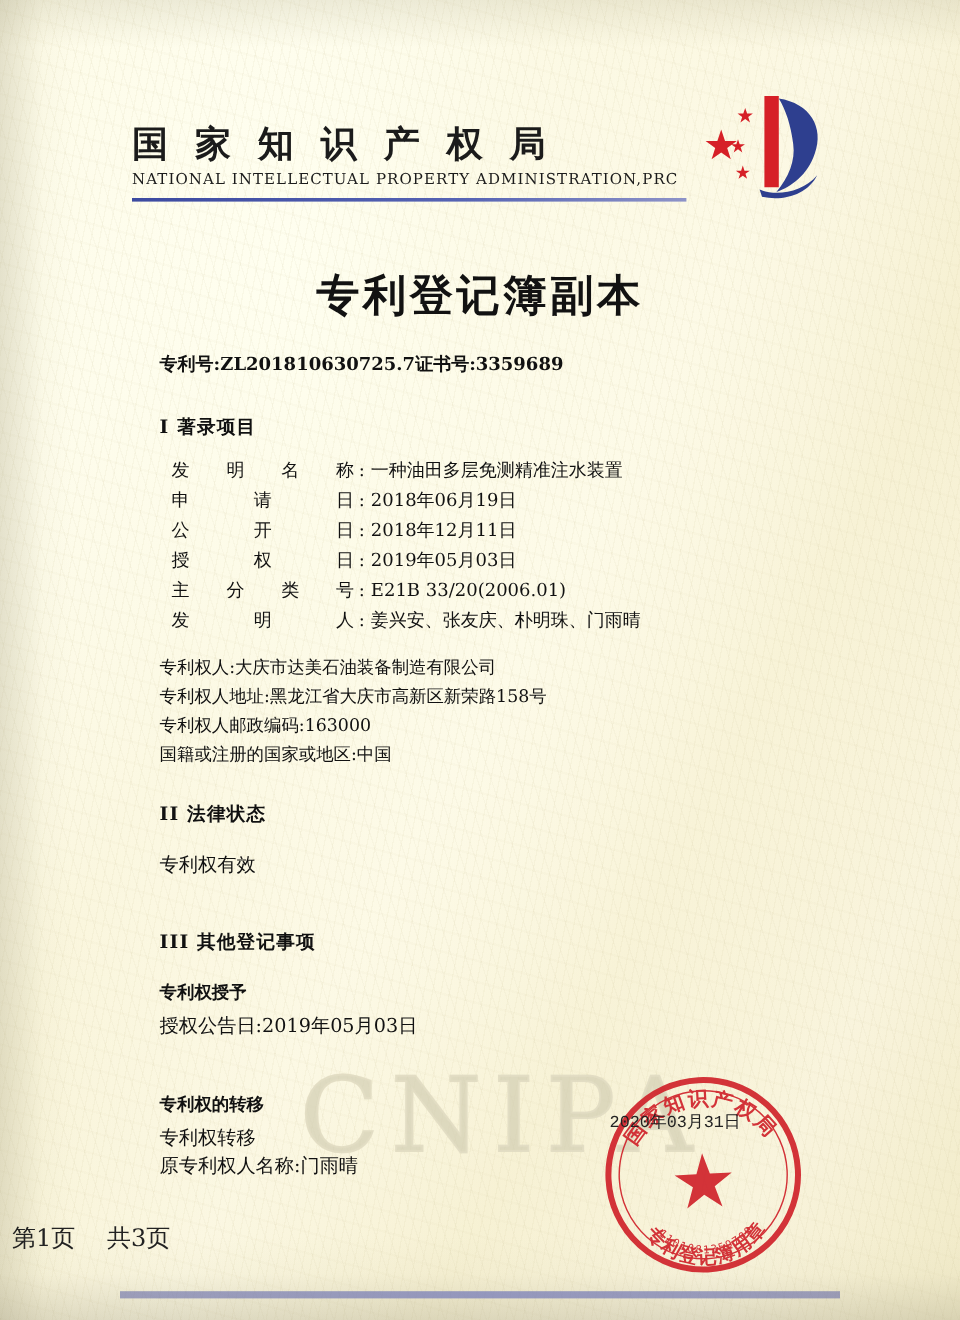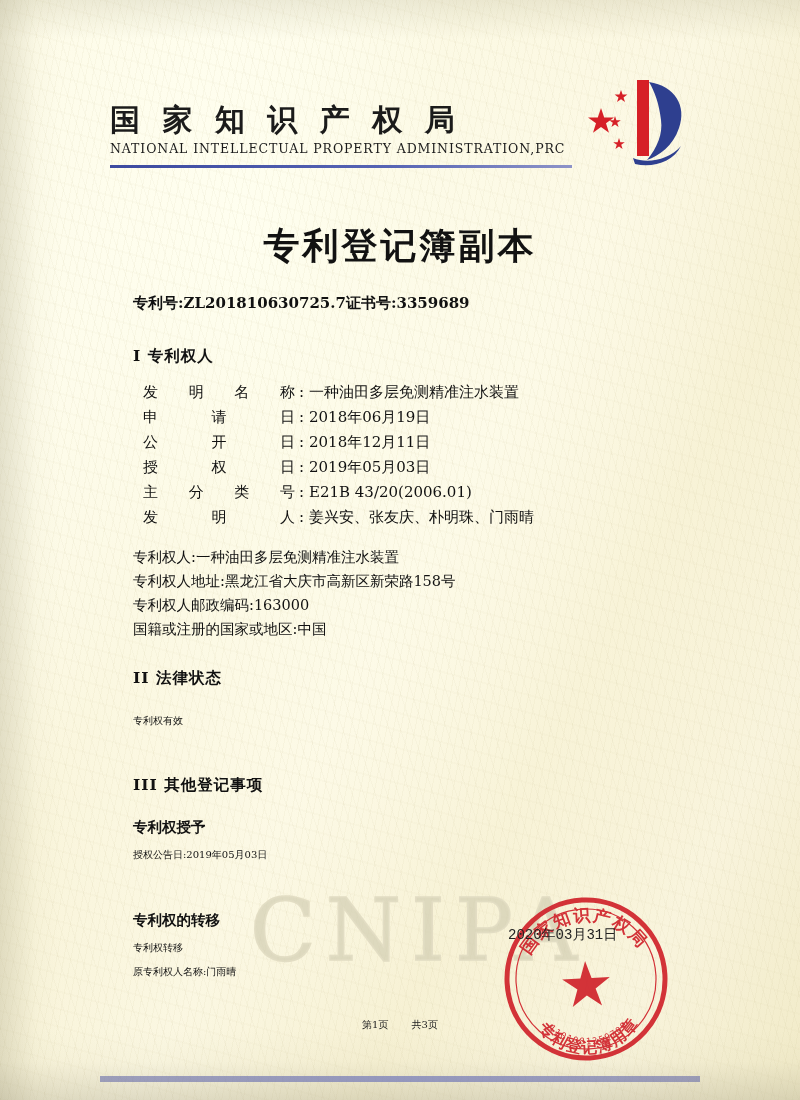"I 专利权人" div.sec-head { text: 专利权人 -> 著录项目 }
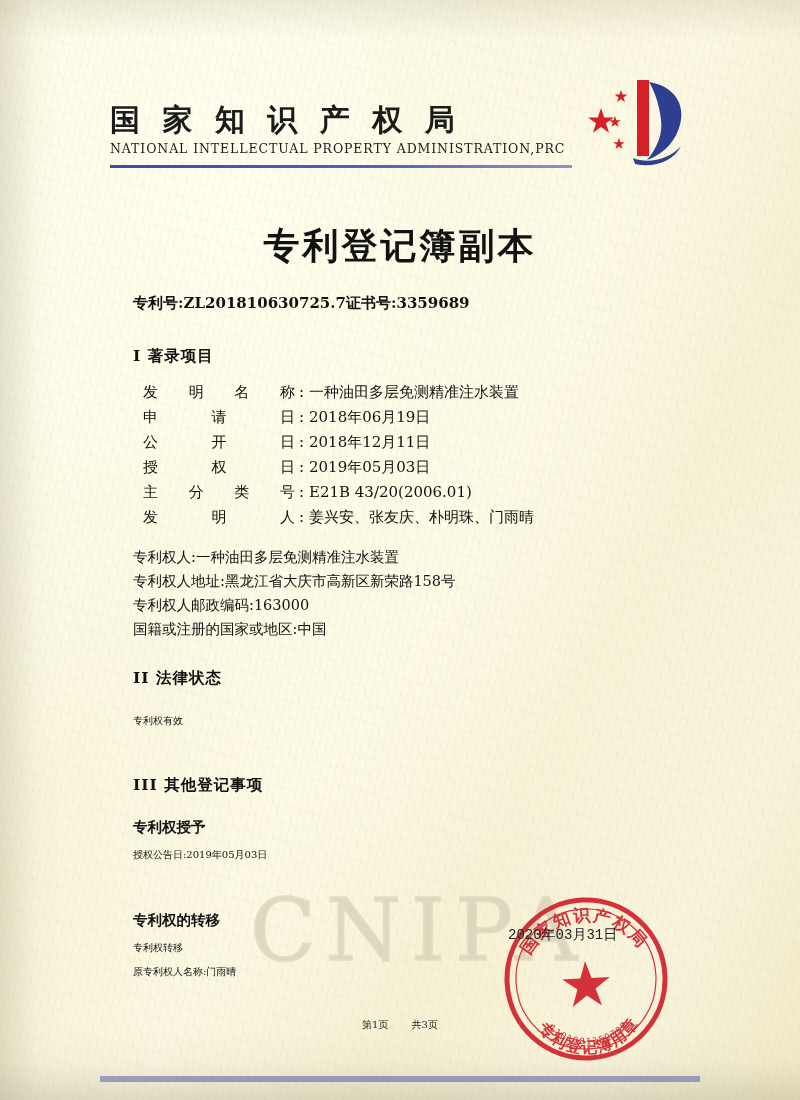"E21B 43/20(2006.01)" div.f-value { text: 43/20 -> 33/20 }
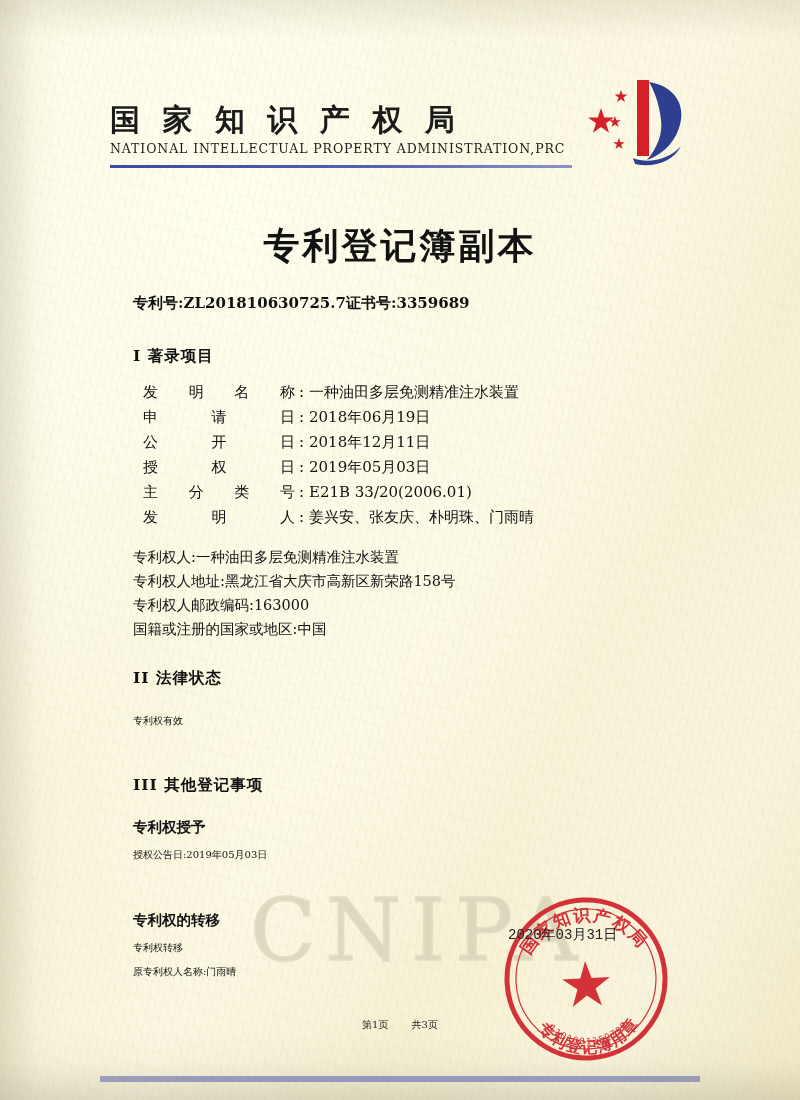"专利权人:一种油田多层免测精准注水装置" div { text: :一种油田多层免测精准注水装置 -> :大庆市达美石油装备制造有限公司 }
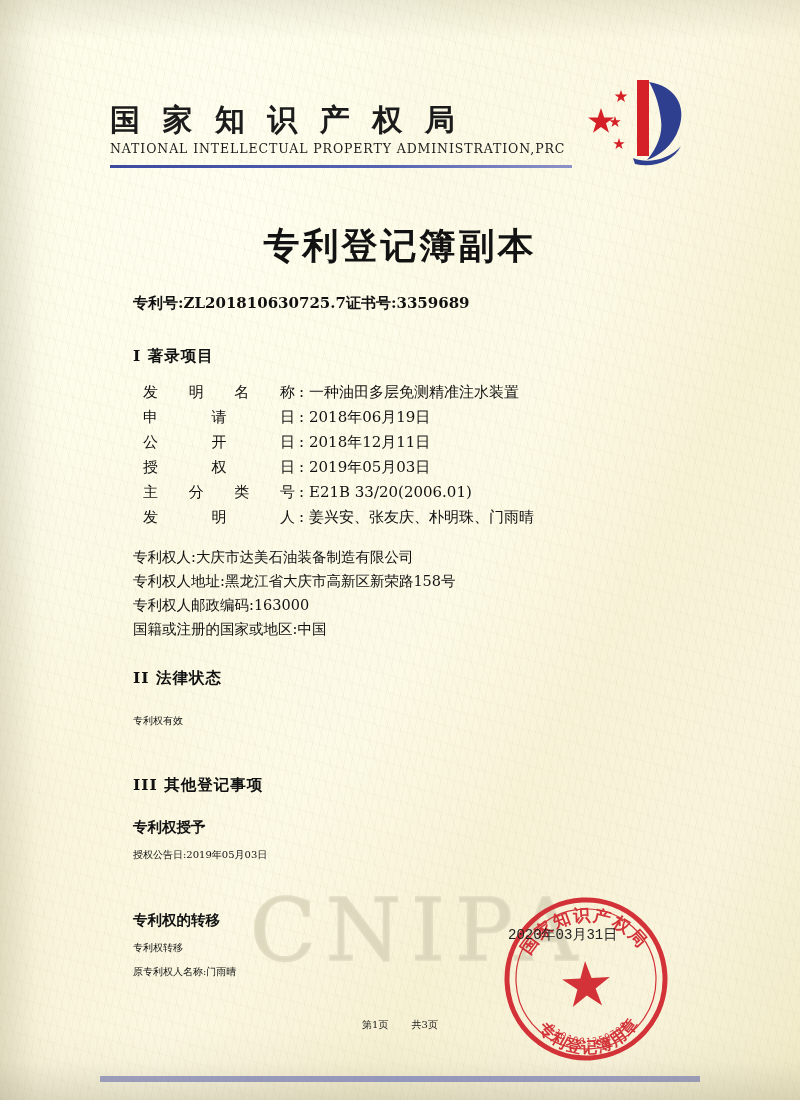"专利权有效" .plain { font-size: 10px -> 16px }
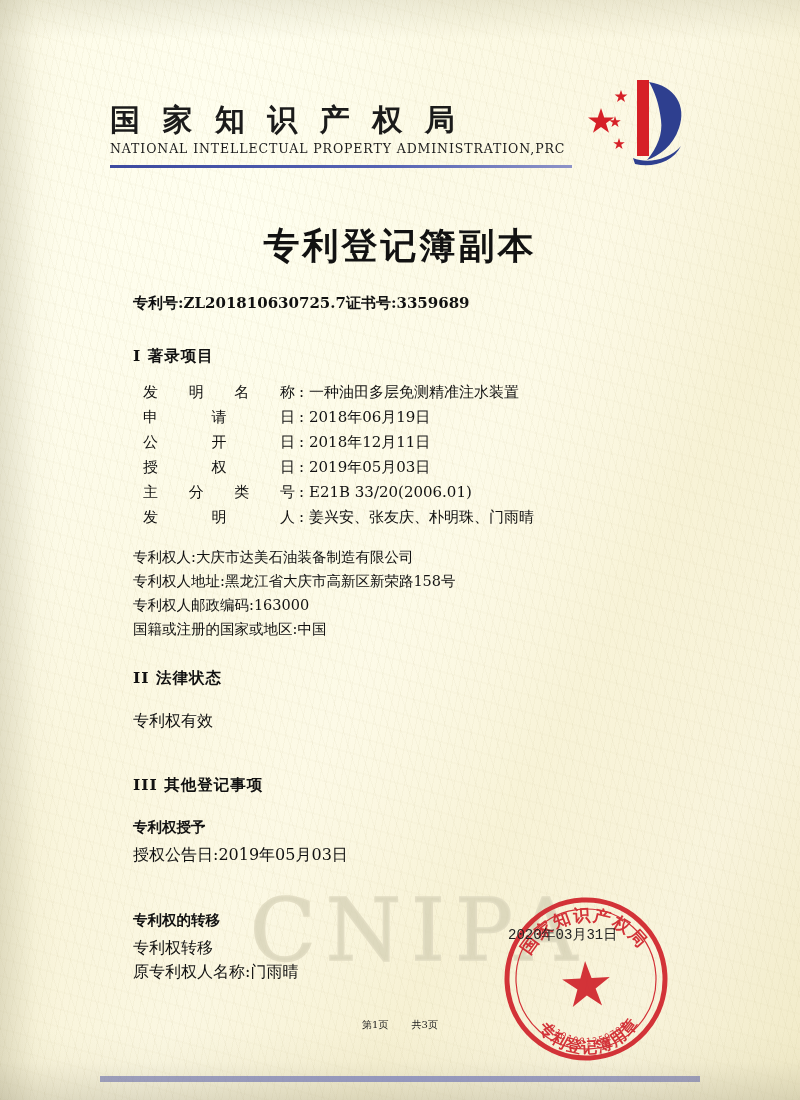"第1页 共3页" .footer { font-size: 10px -> 20px; text-align: center -> none }
